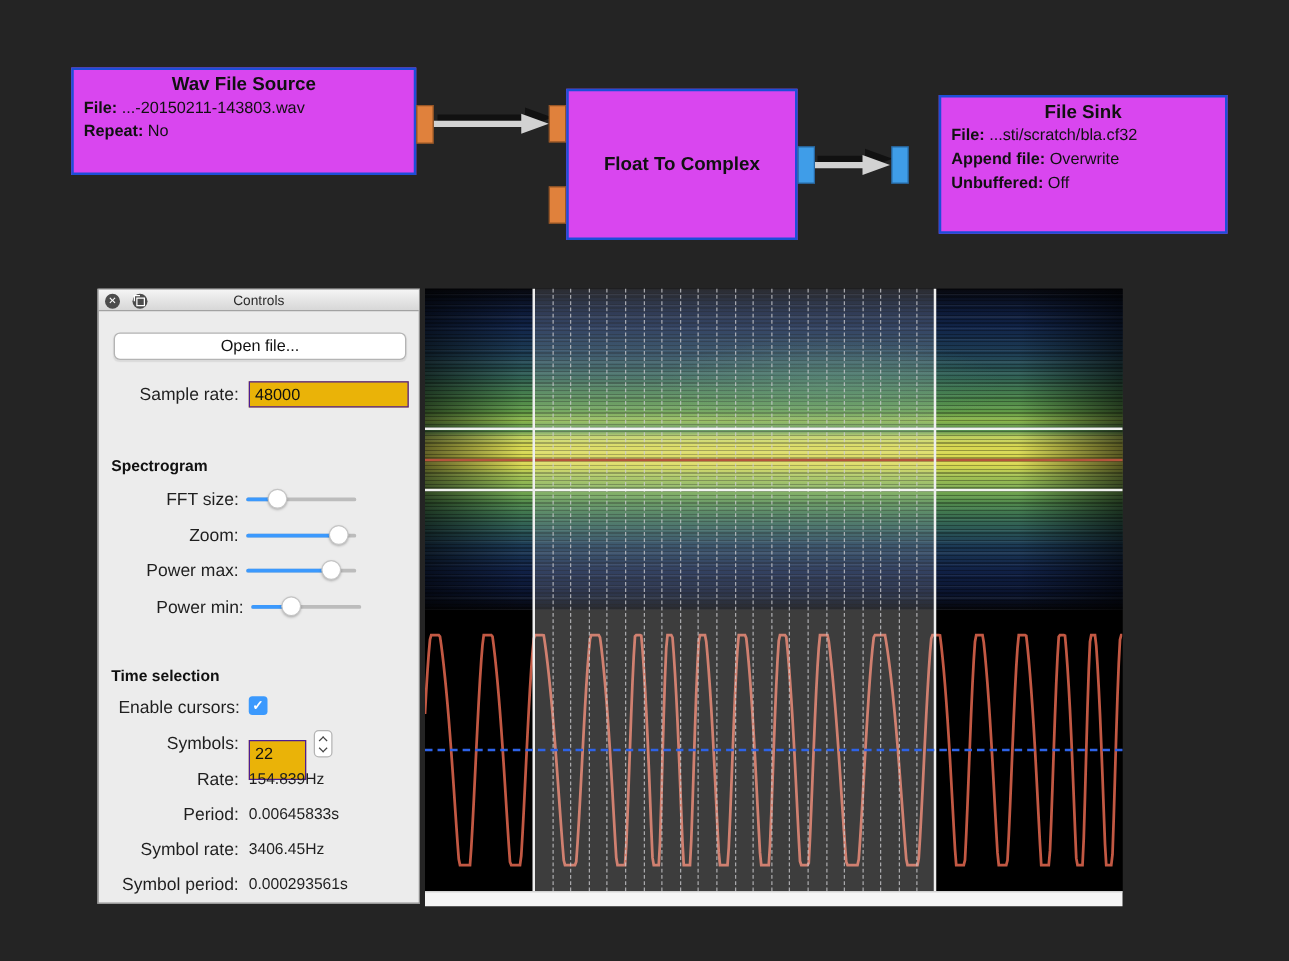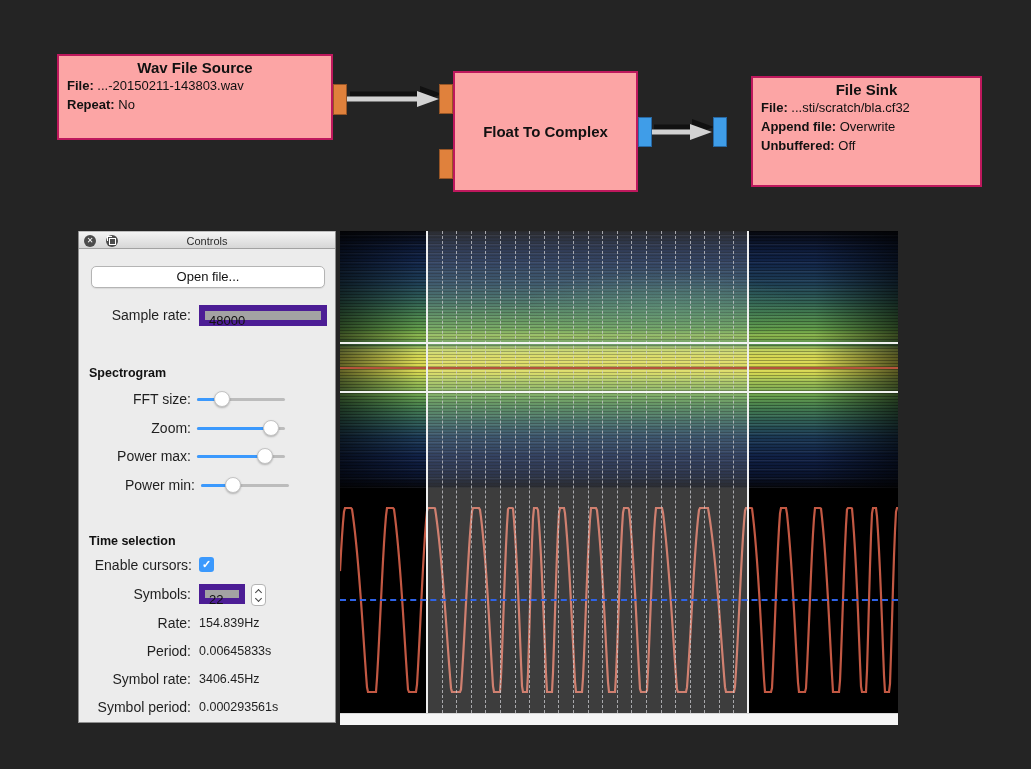"Wav File Source" .block { background: #fca5a5 -> #d946ef; border: 2px solid #be185d -> 2px solid #1d4ed8 }
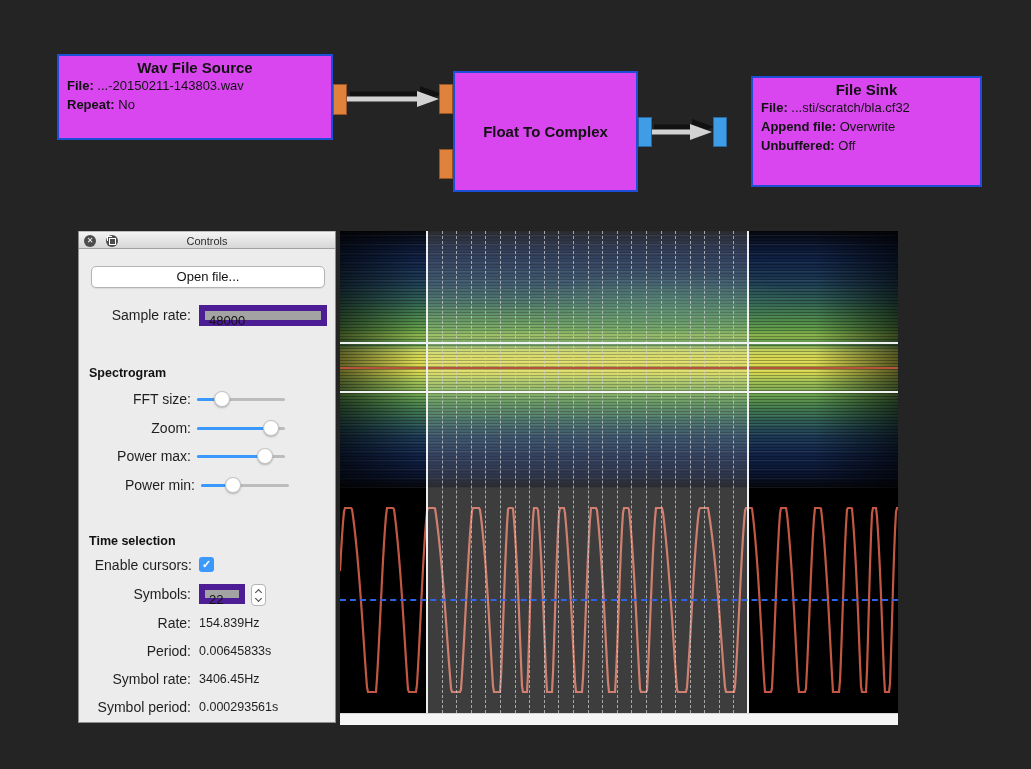"48000" .txt-input { background: #a3a3a3 -> #eab308; border: 6px solid #4c1d95 -> 1px solid #4c1d95 }
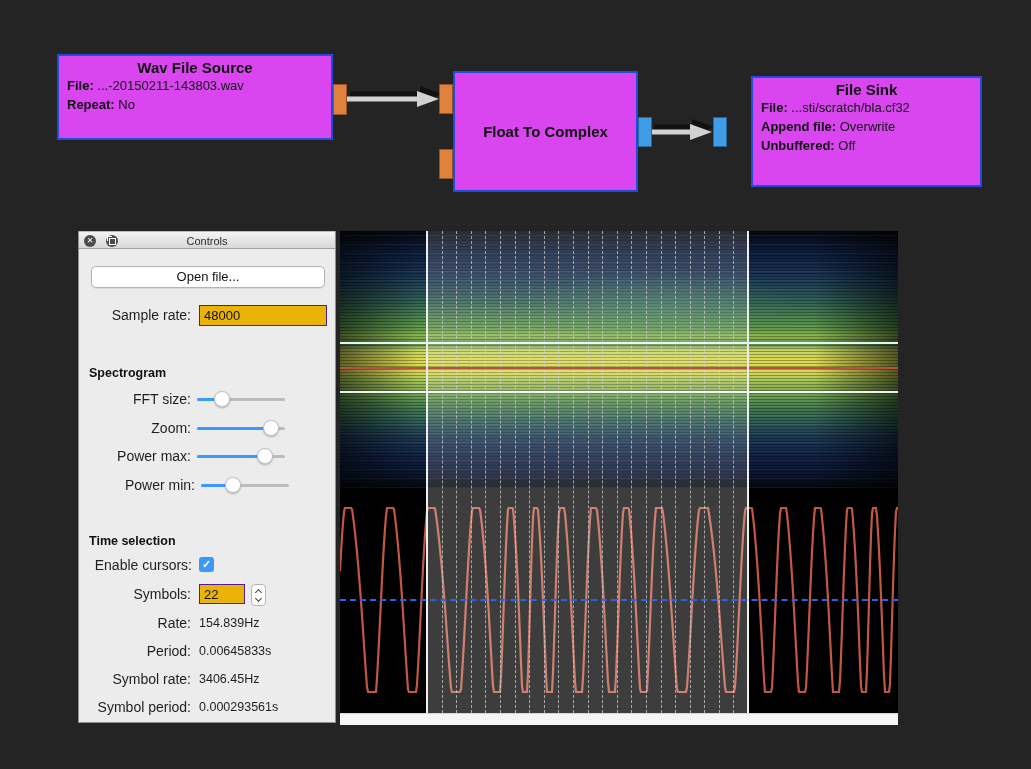"22" div.txt-input { height: 20px -> 32px; top: 0 -> 8px }
